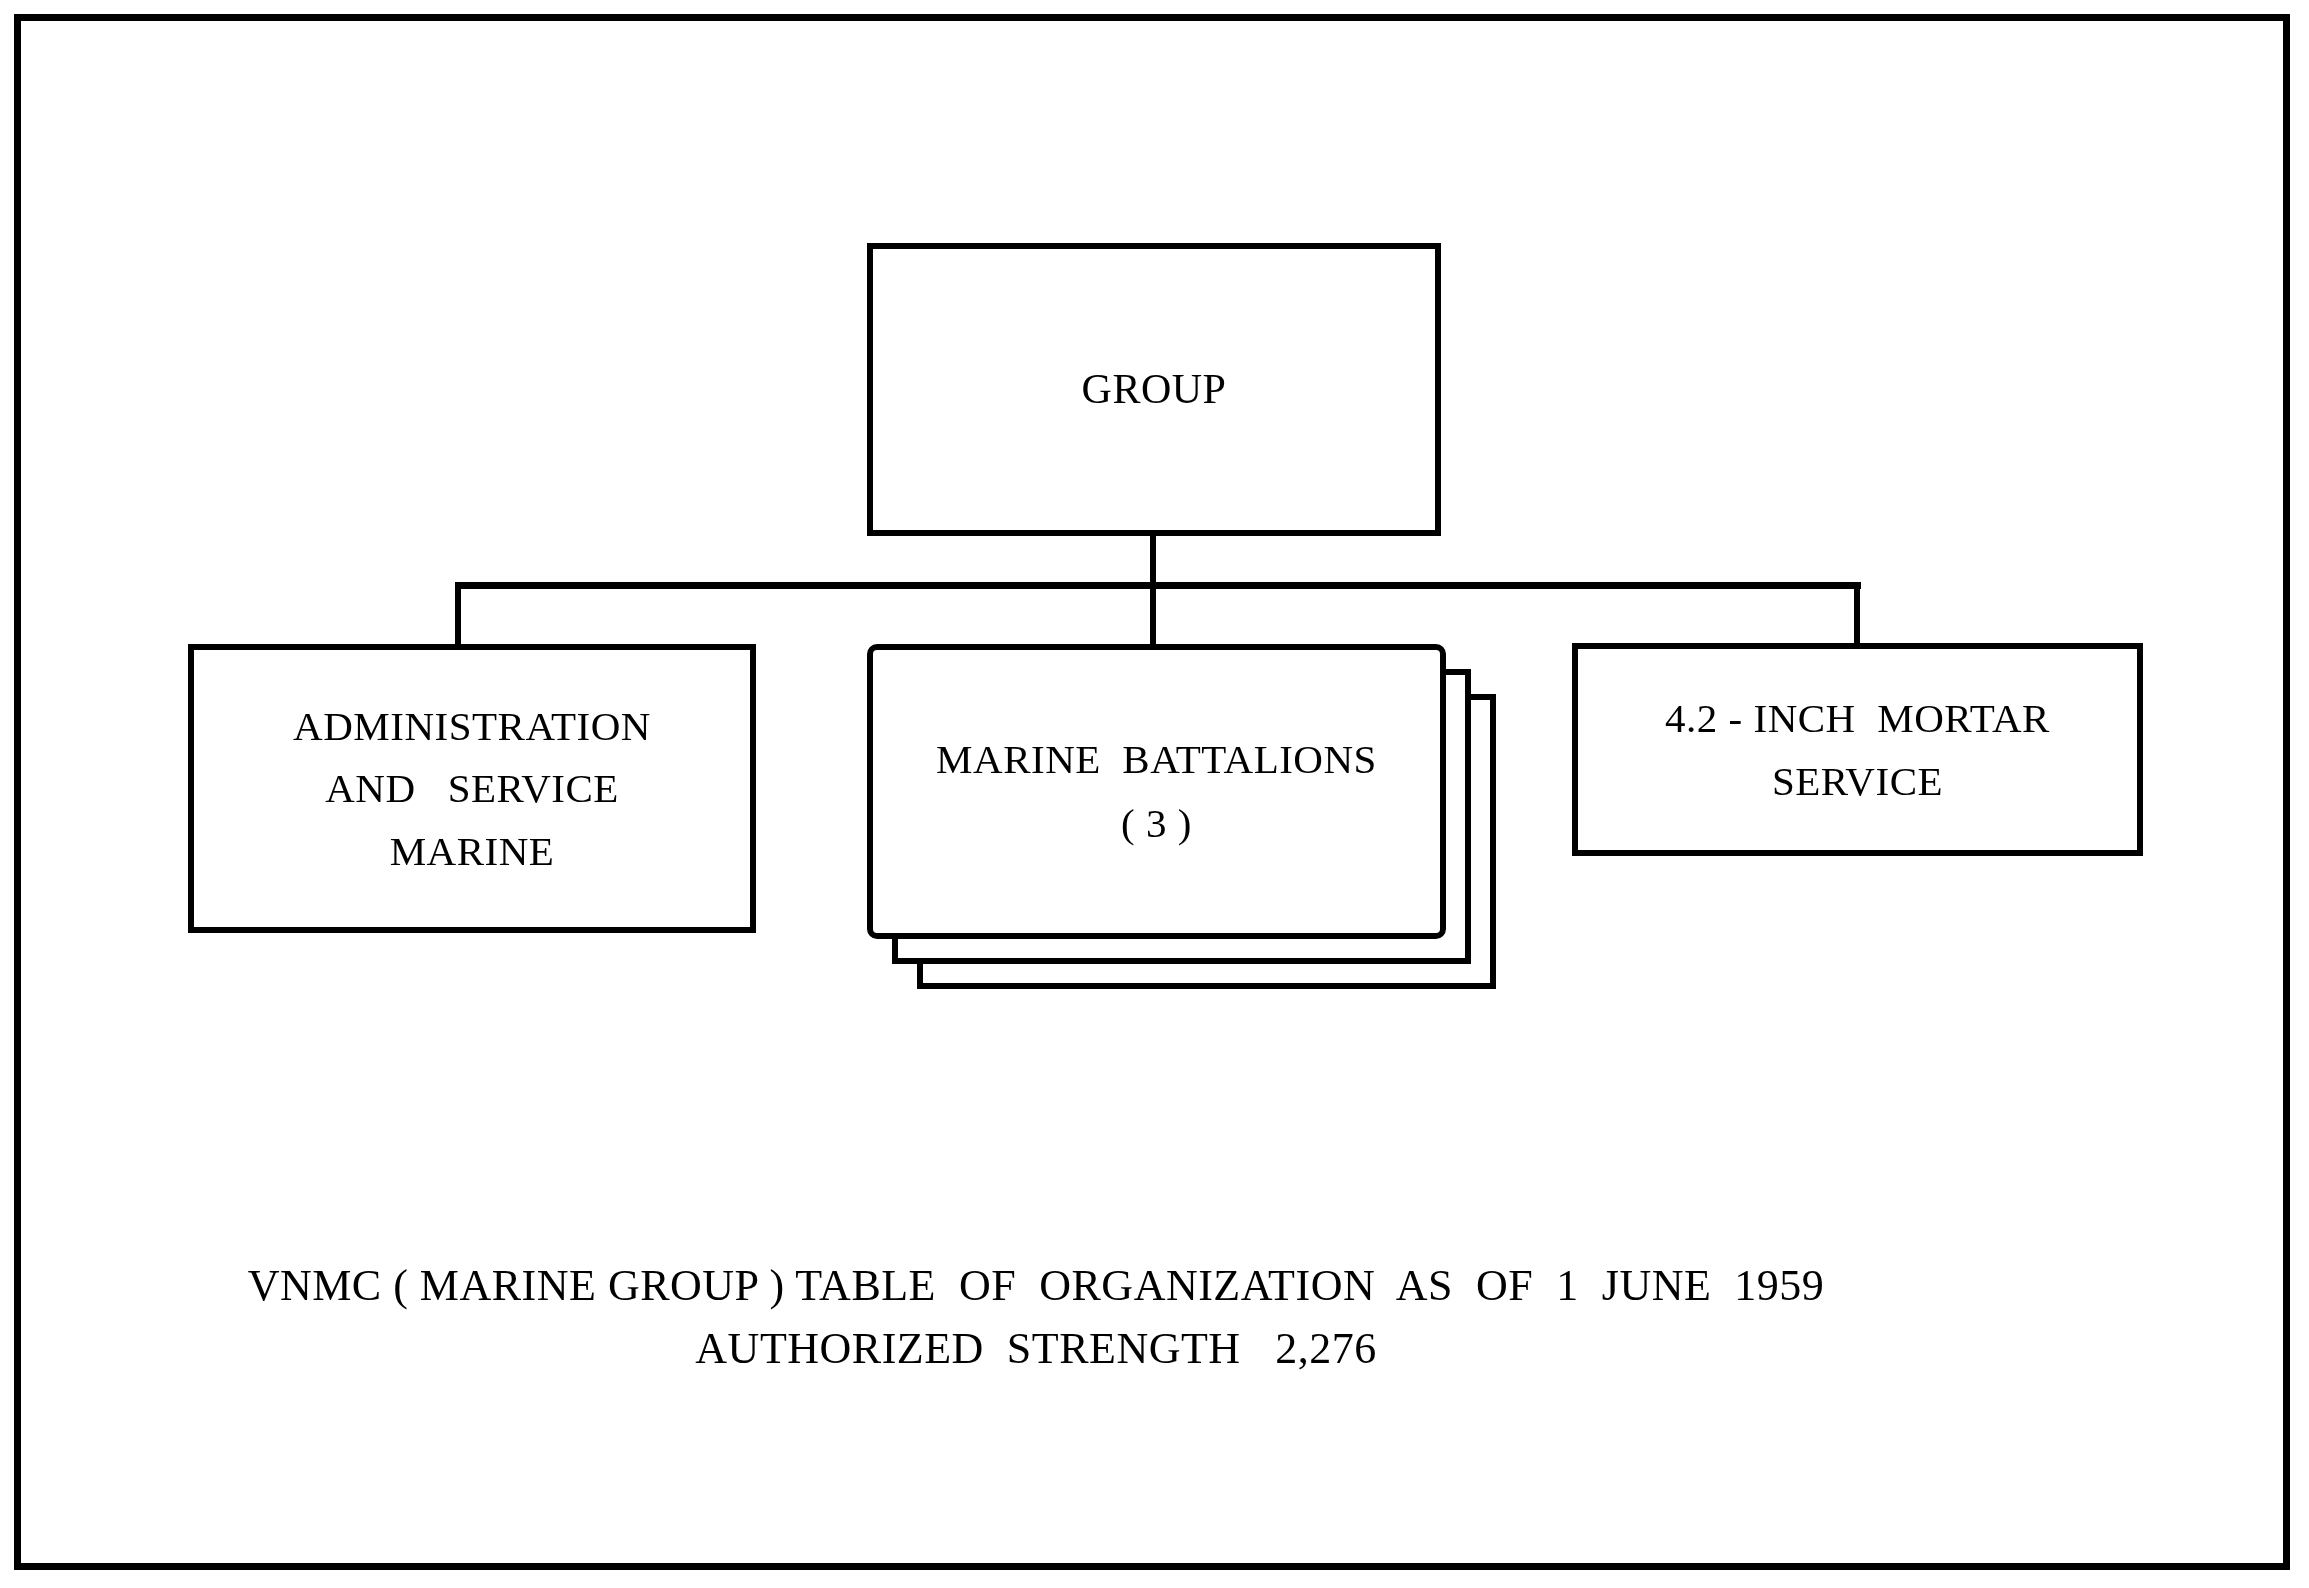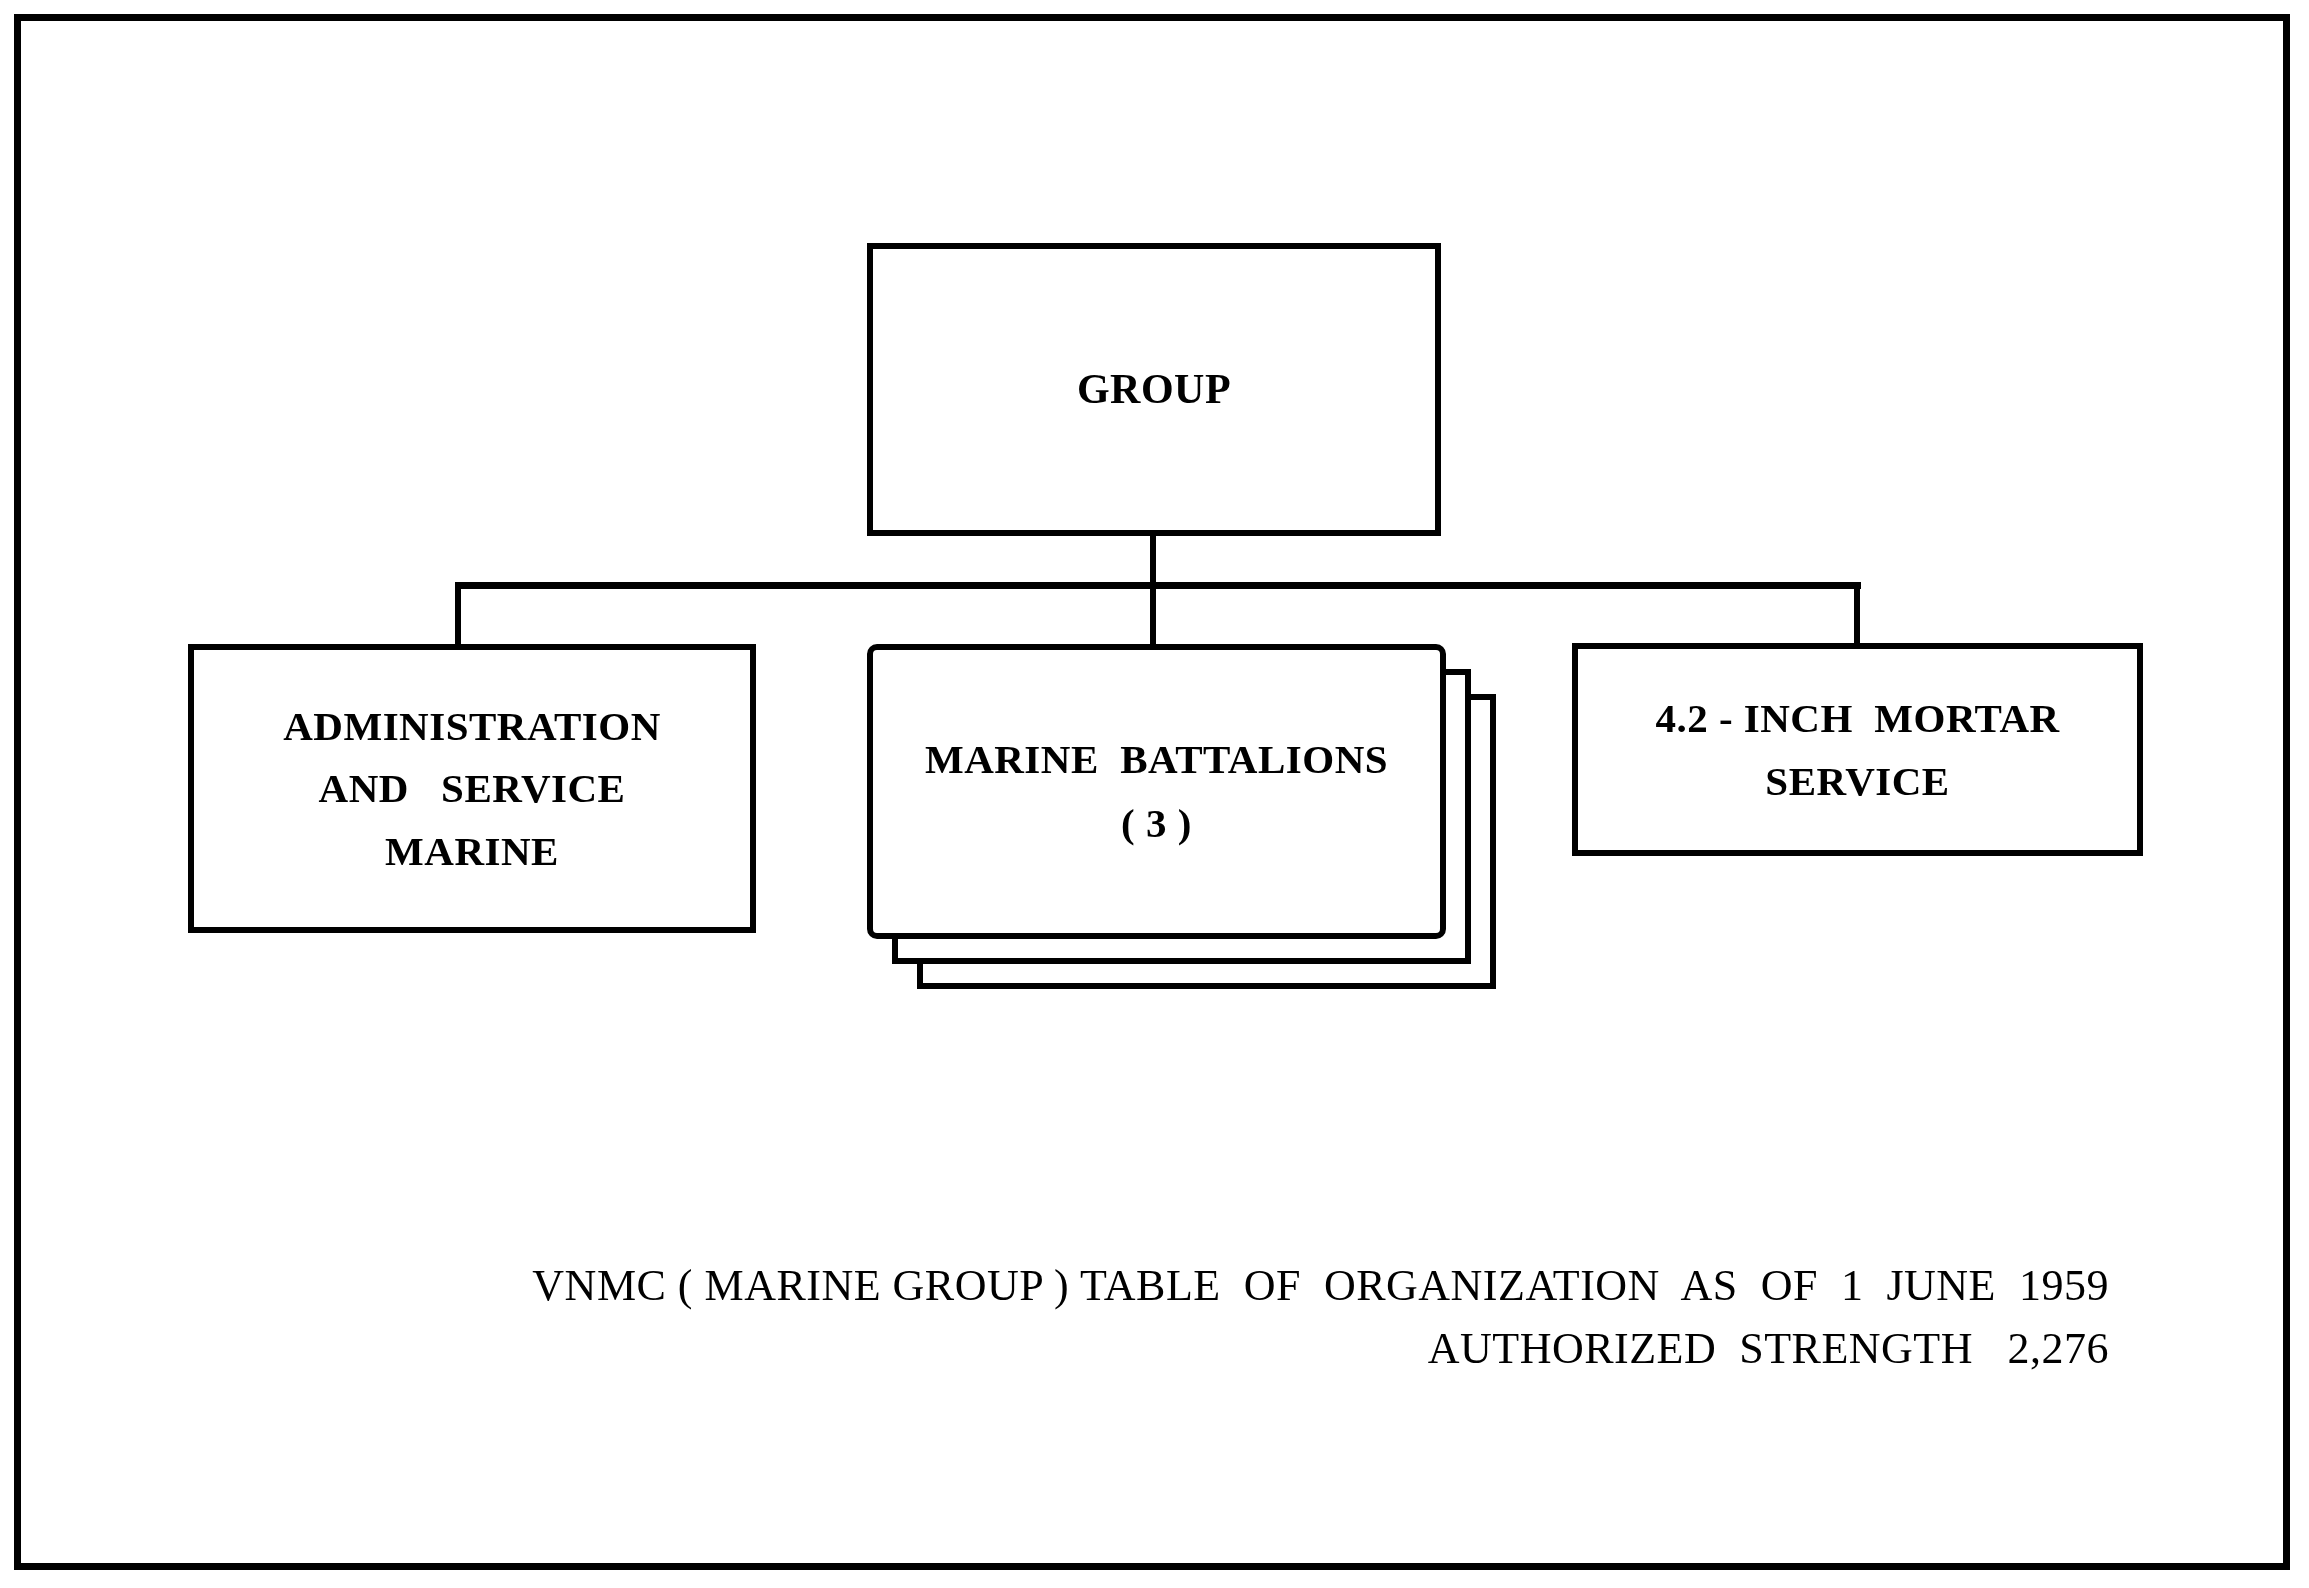"GROUP" .node-line { font-weight: bold -> none }
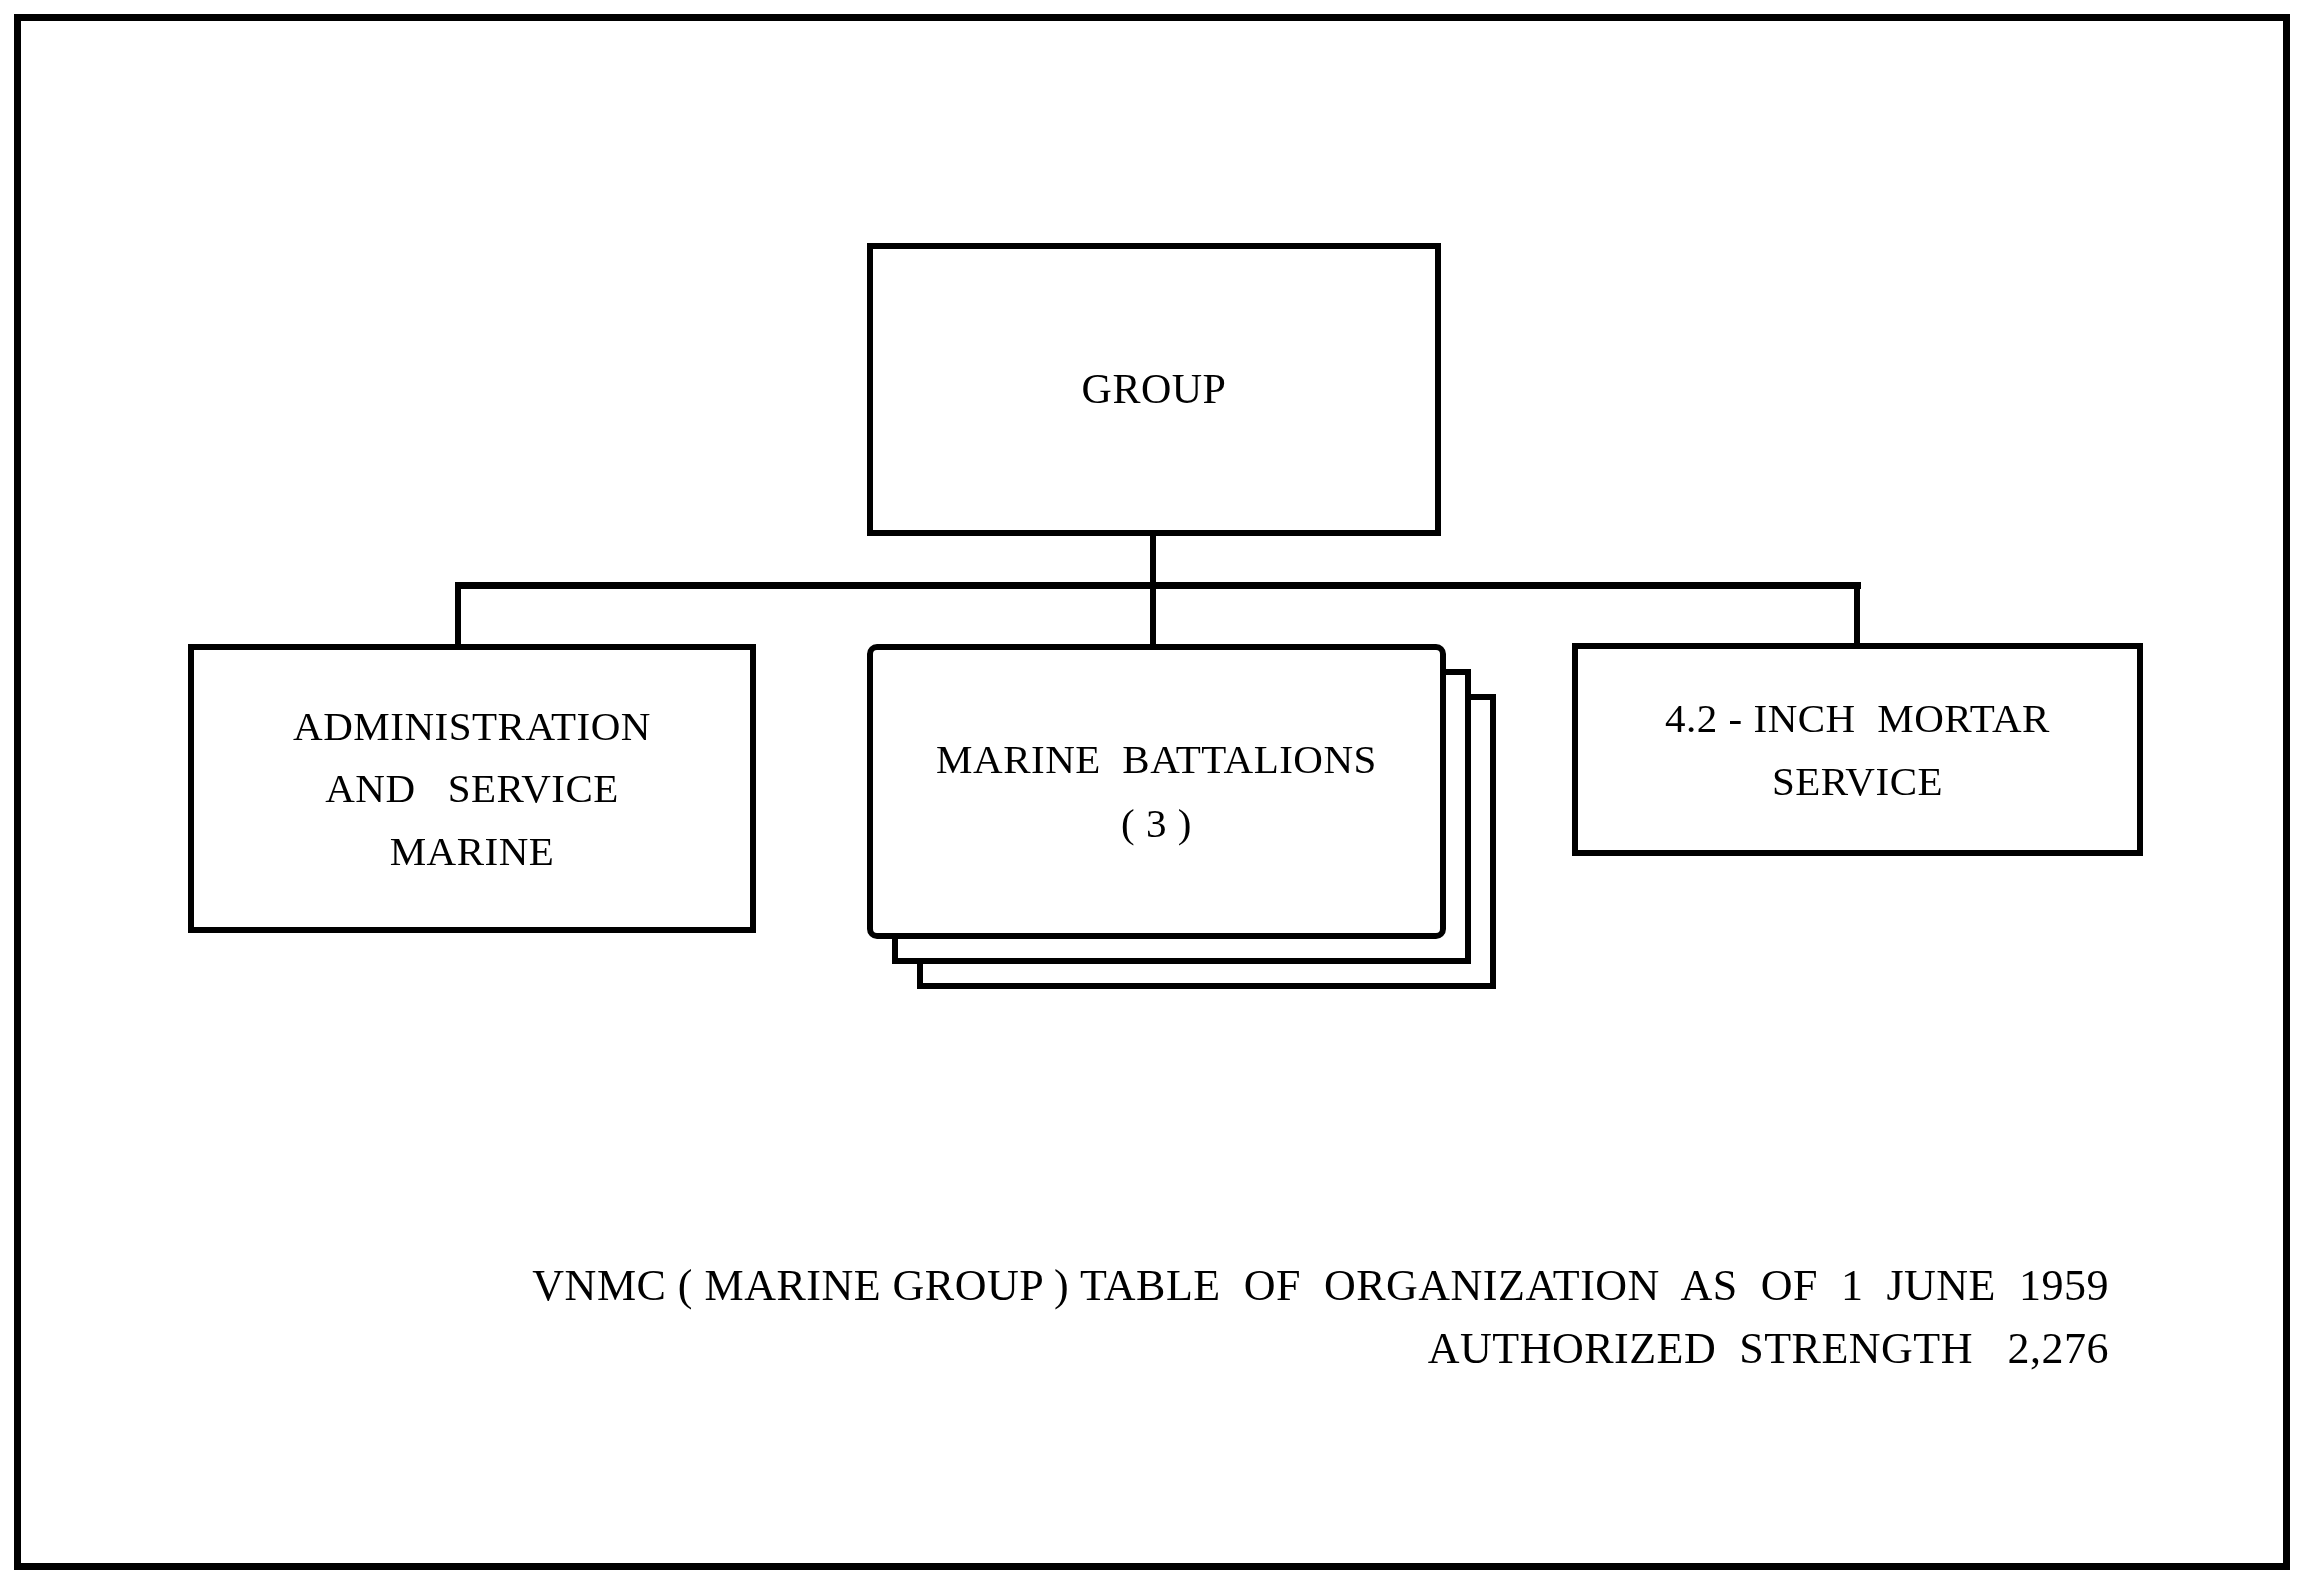"VNMC ( MARINE GROUP )" .caption { padding-left: 37px -> none; text-align: right -> center }
